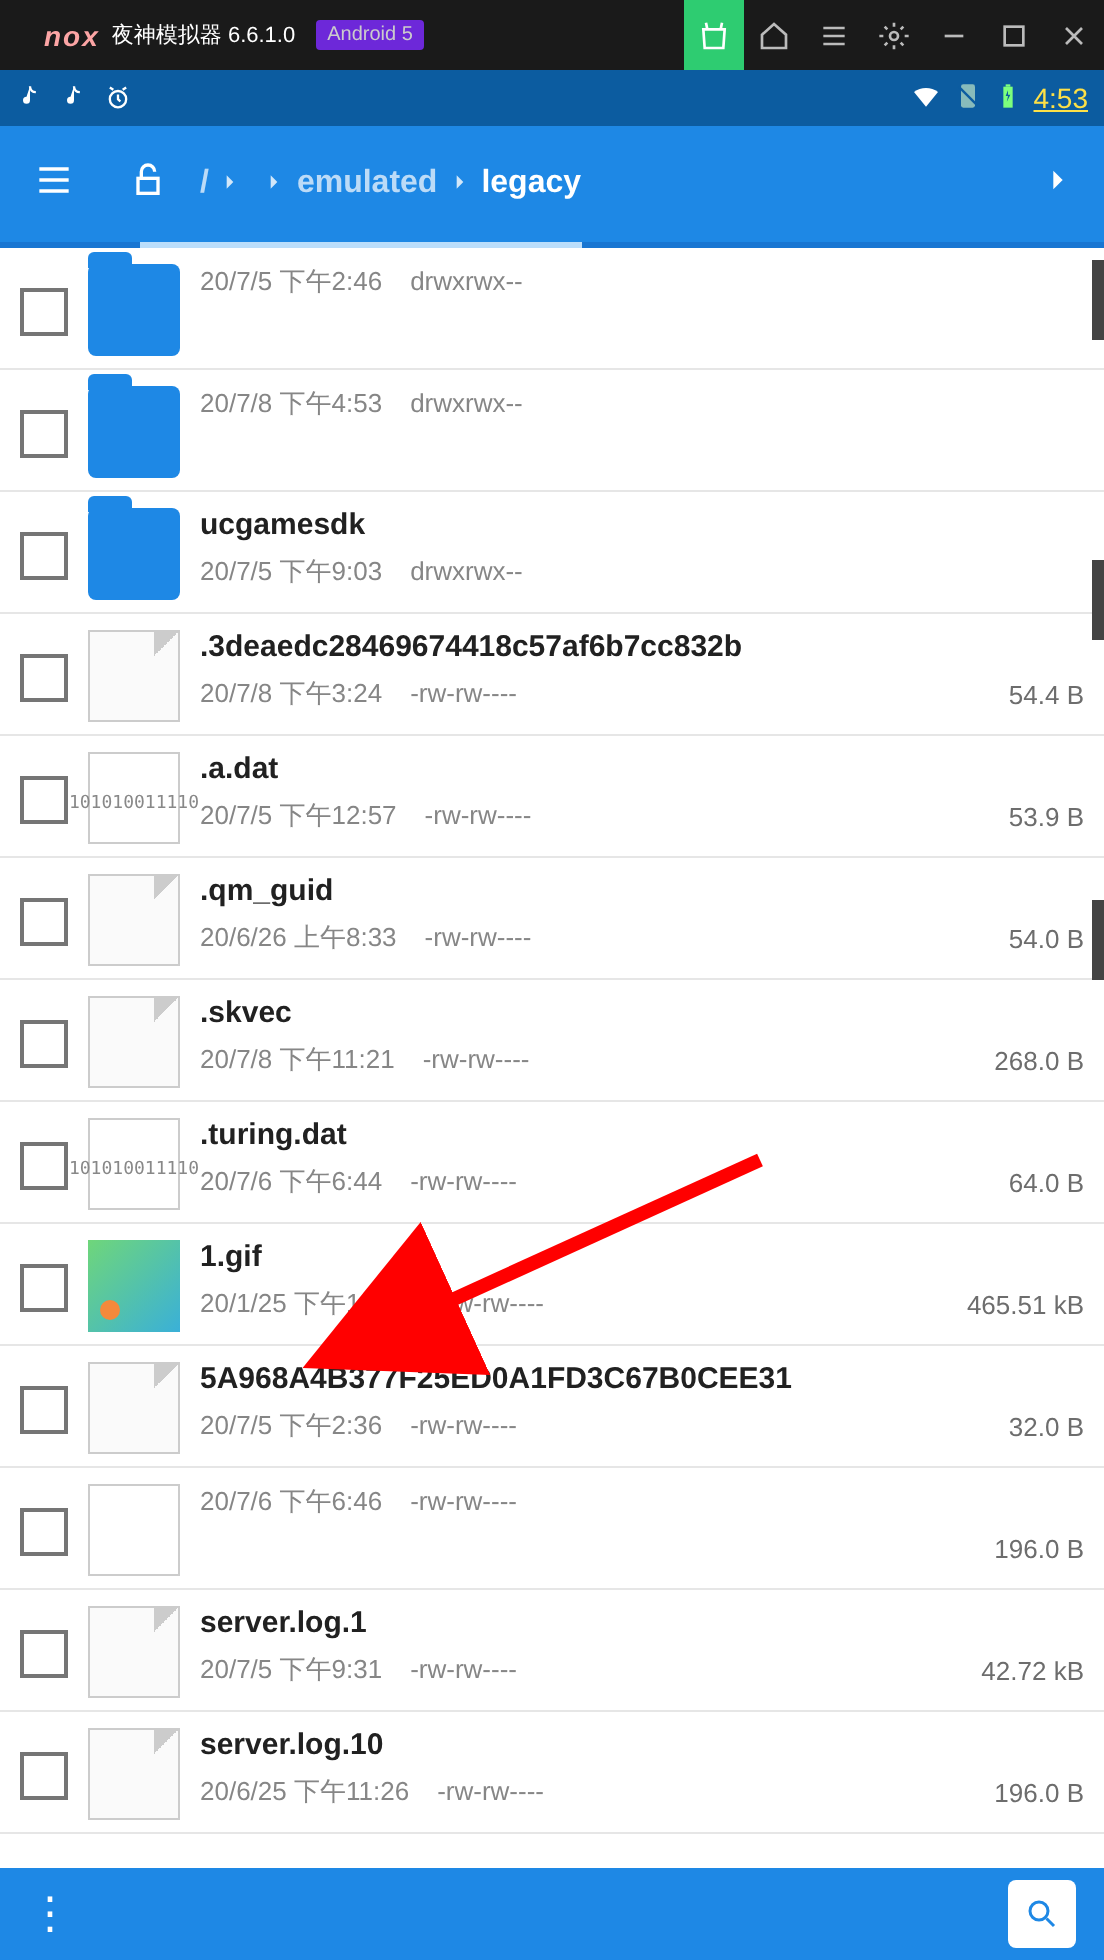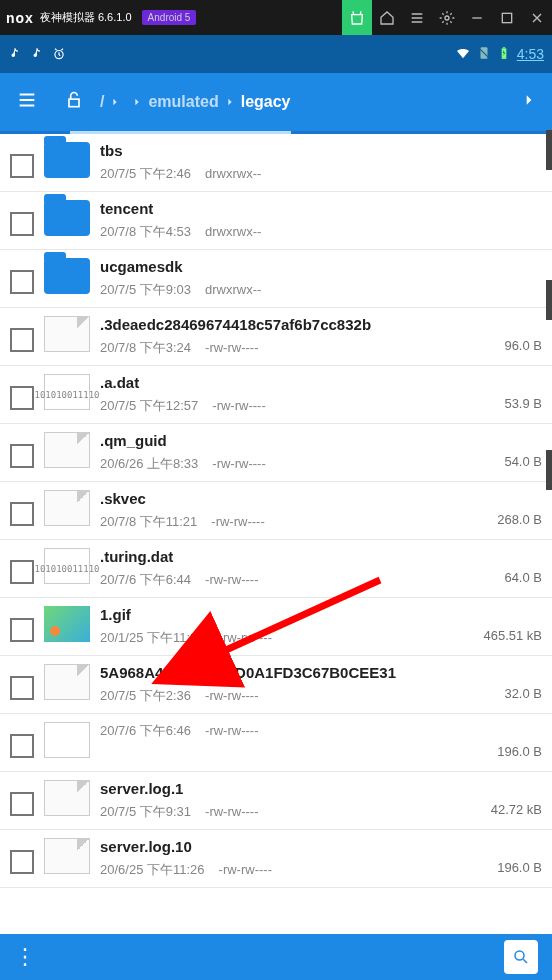"nox" .nox-logo { color: #ffffff -> #fca5a5; font-style: none -> italic; margin-left: 6px -> 22px }
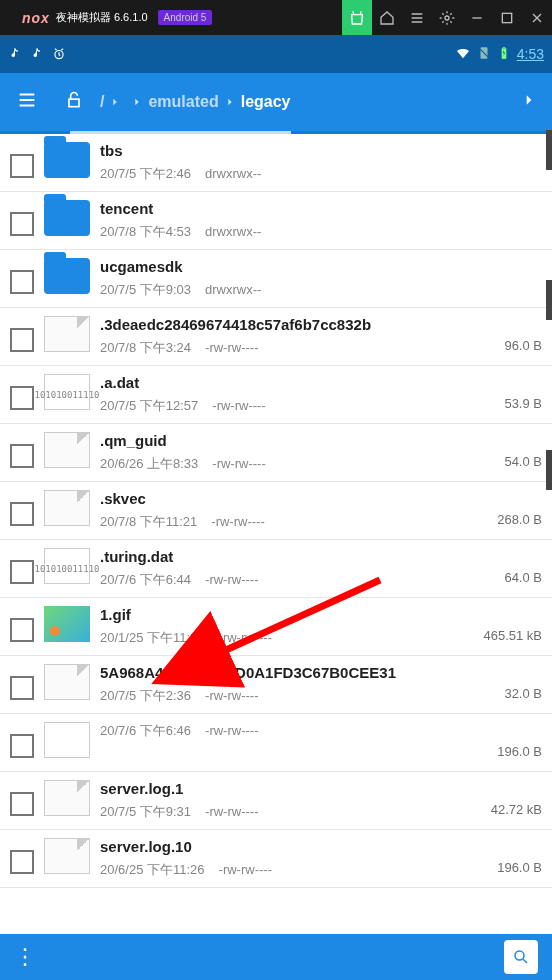"4:53" .top-tray { color: #7dd3fc -> #fde047; height: 38px -> 28px }
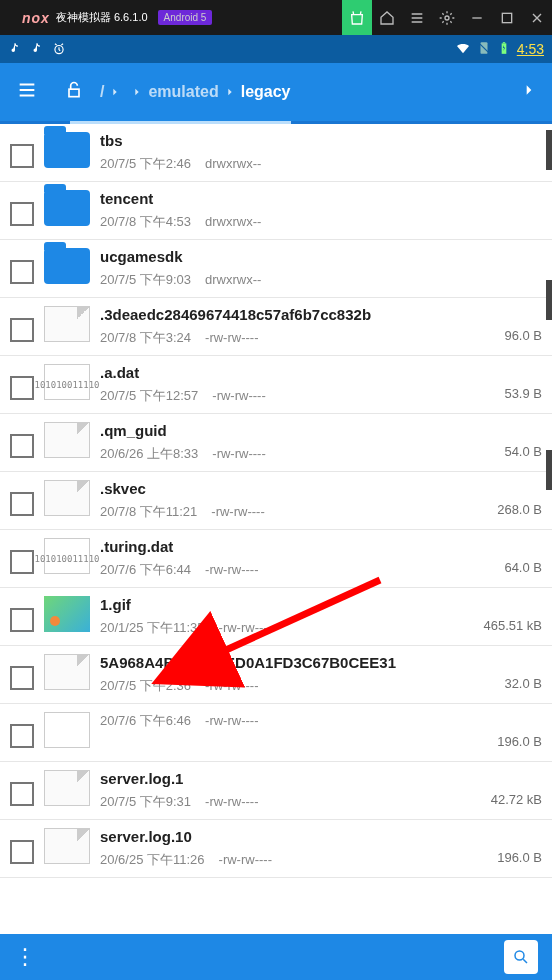"tbs" div.fname { html: <div>tbs</div> -> none }
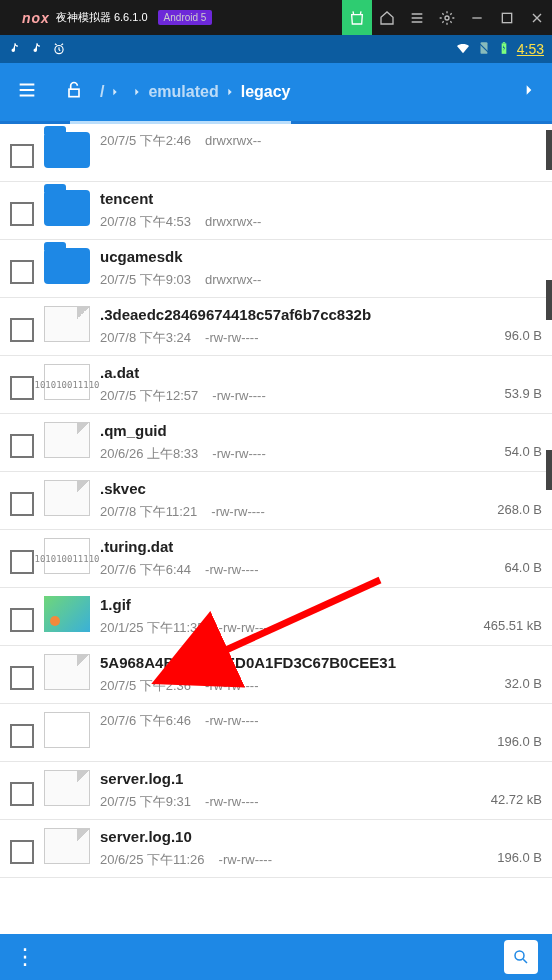"tencent" div.fname { html: <div>tencent</div> -> none }
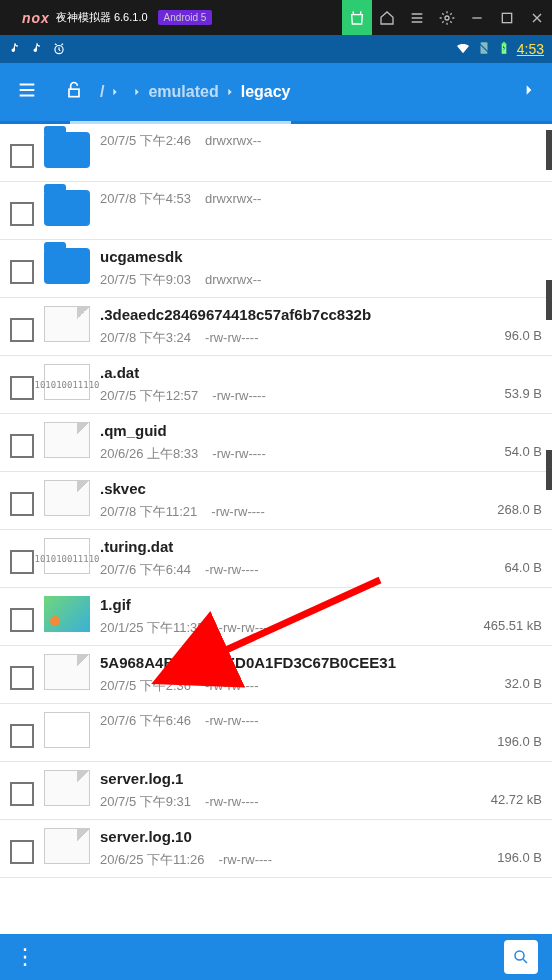"96.0 B" div.fsize { text: 96.0 -> 54.4 }
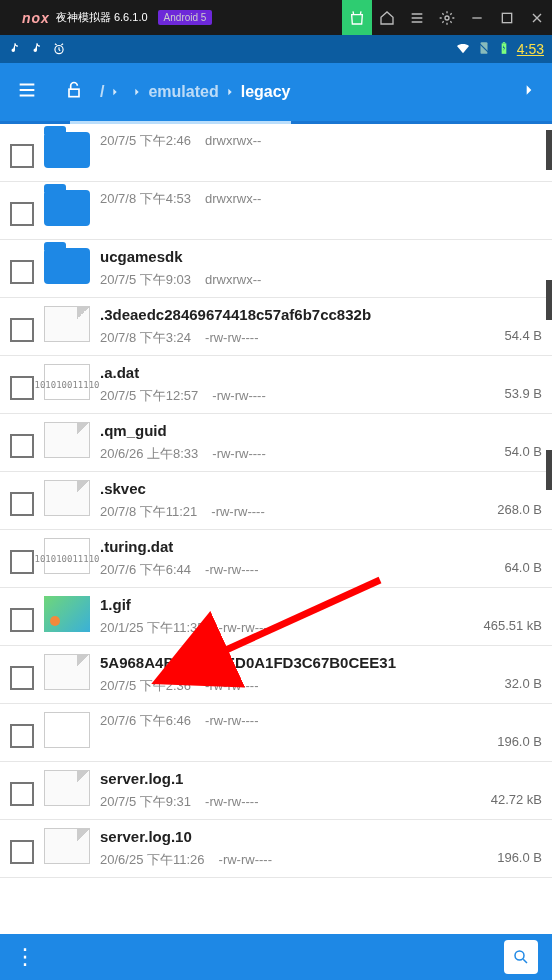"1010" .ficon { height: 36px -> 46px }
